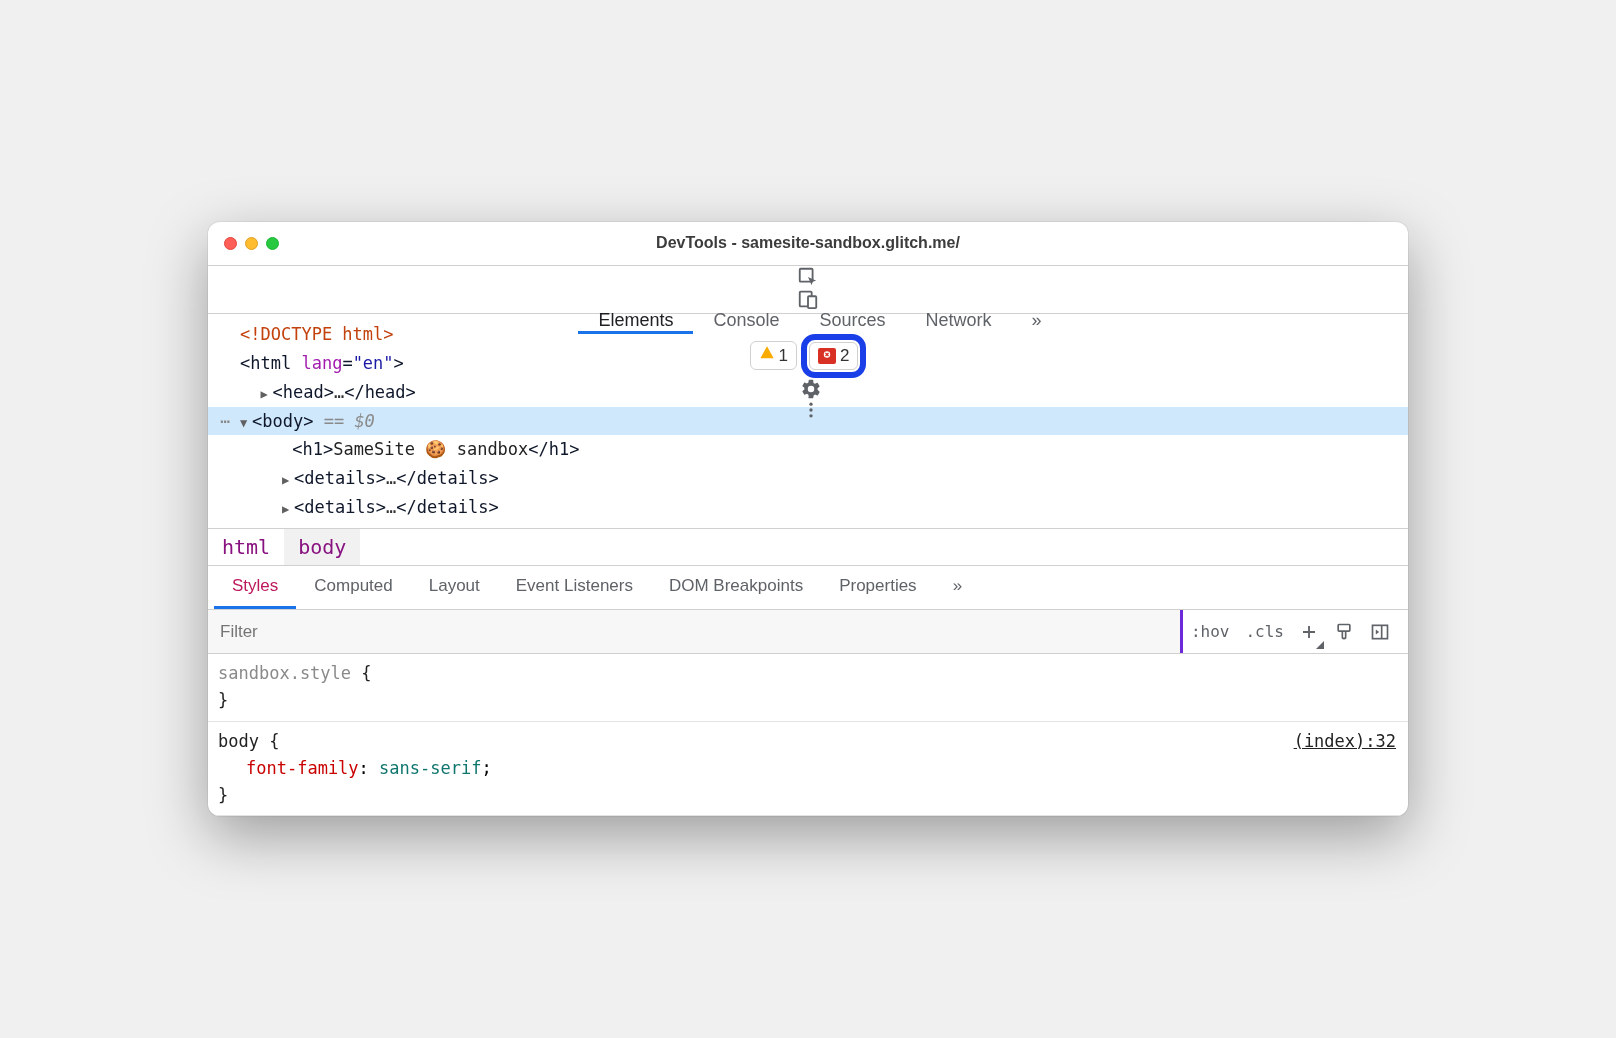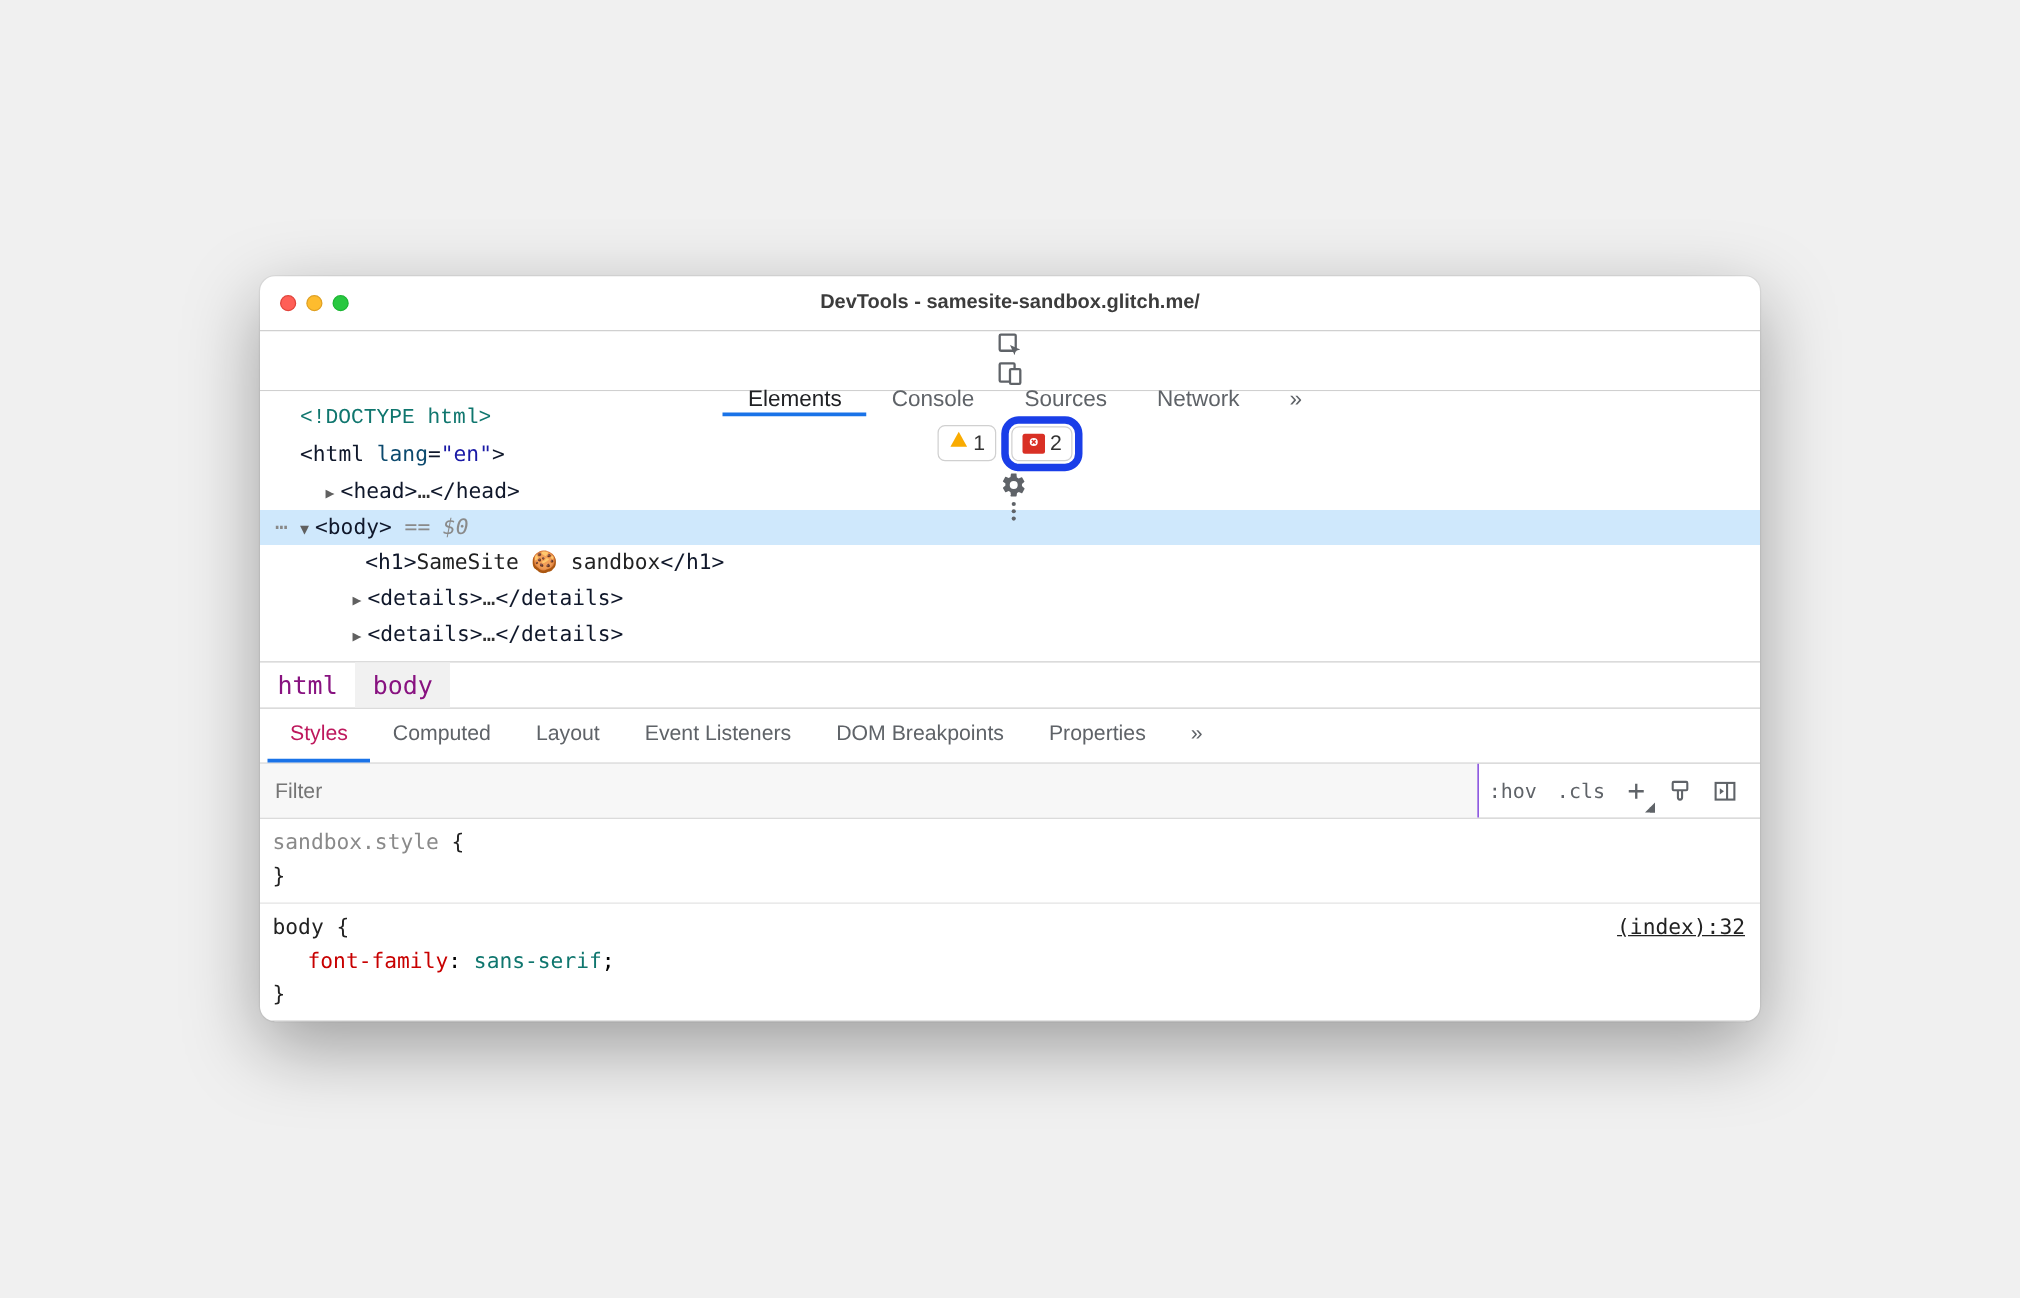"<!DOCTYPE html>" .tok-doctype { color: #0f766e -> #c2410c; font-family: Liberation Mono, monospace -> none }
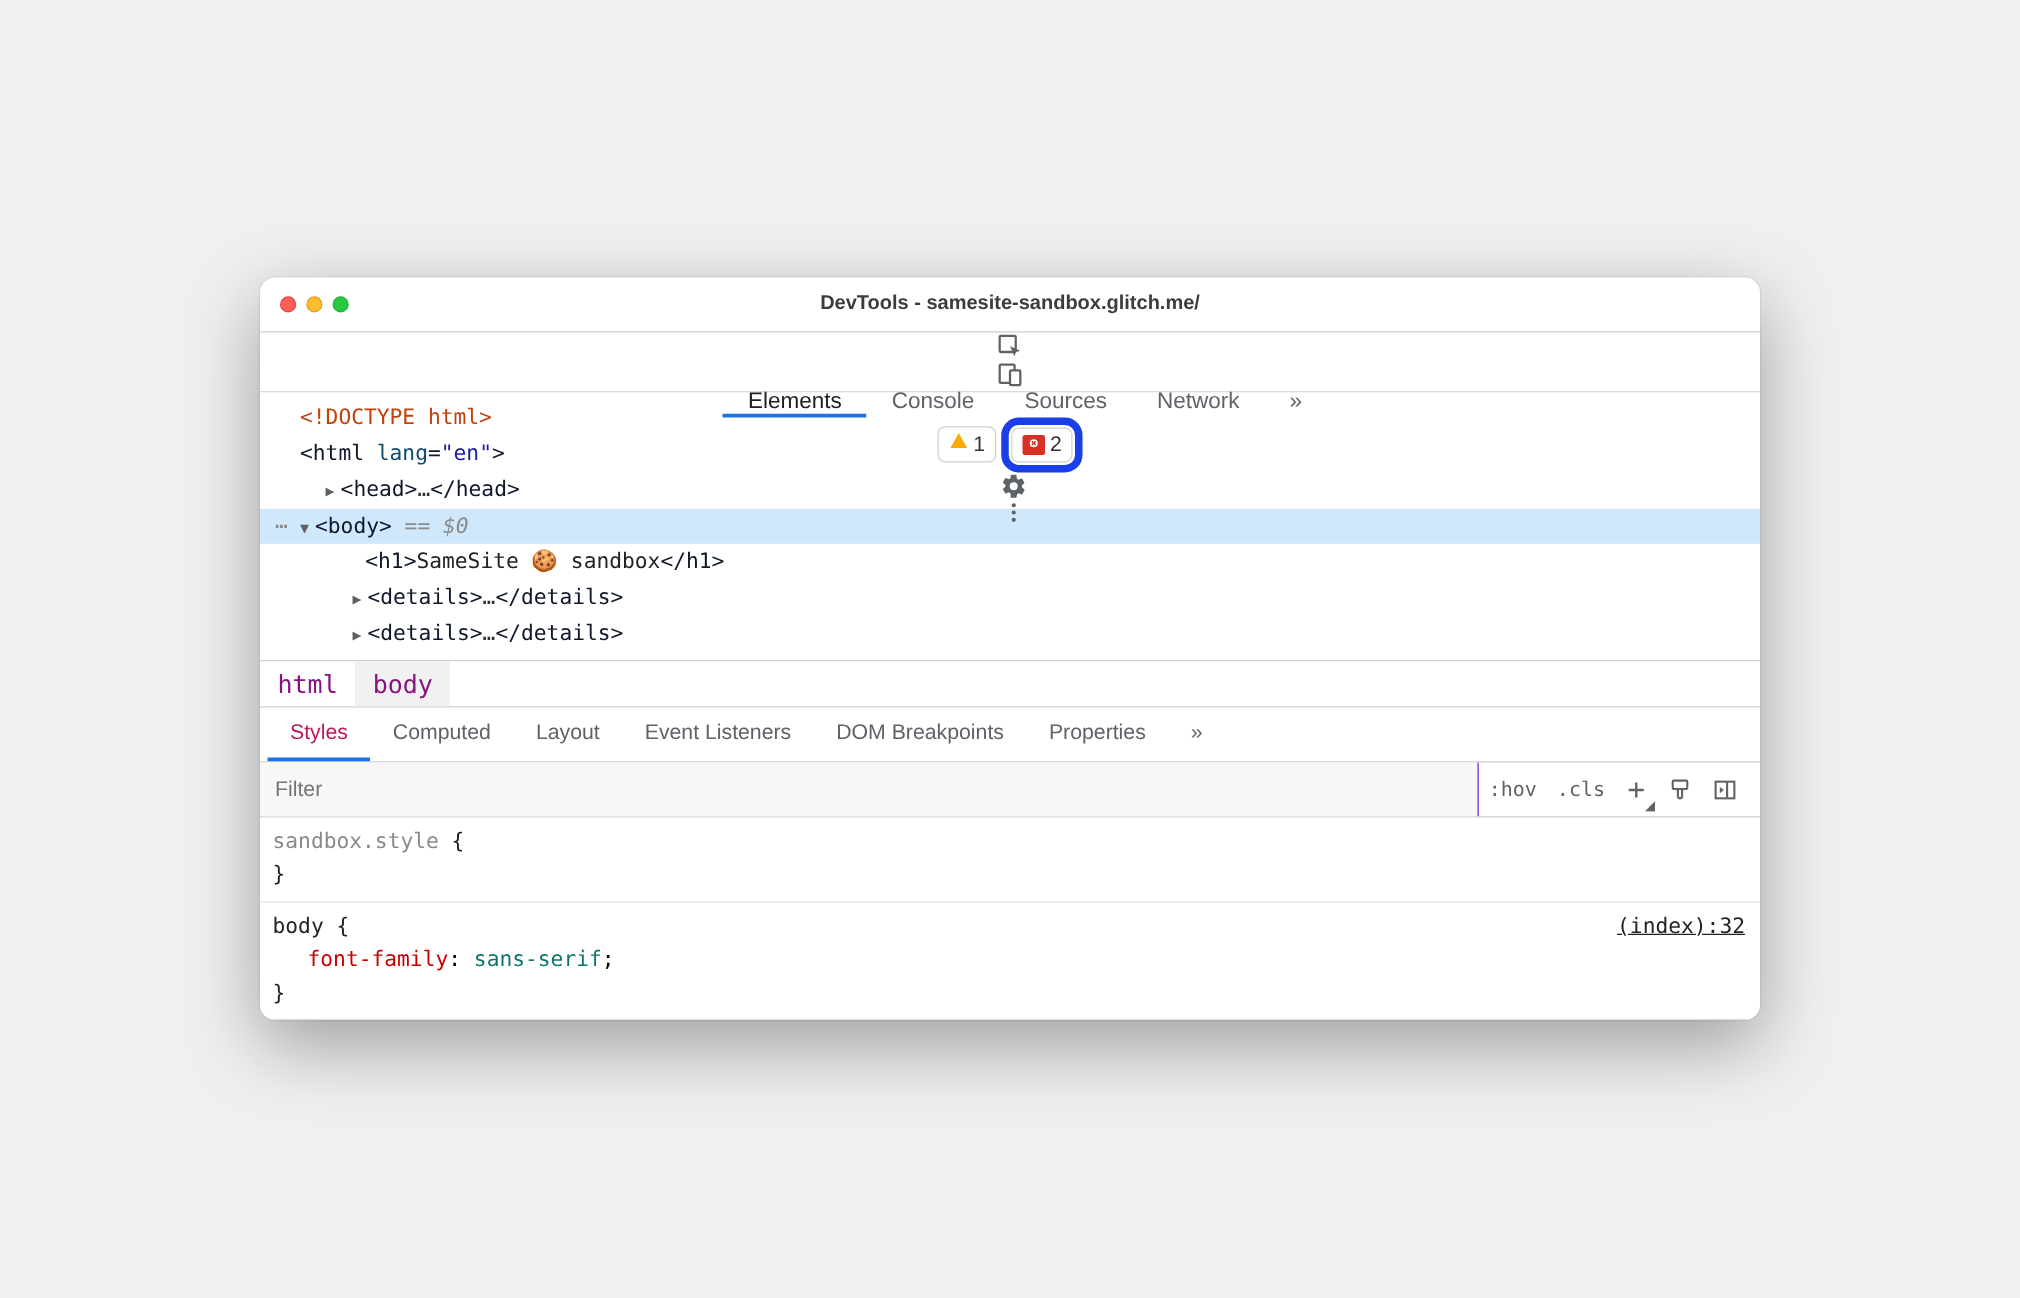"lang" .tok-attr-name { color: #0c4a6e -> #a21caf }
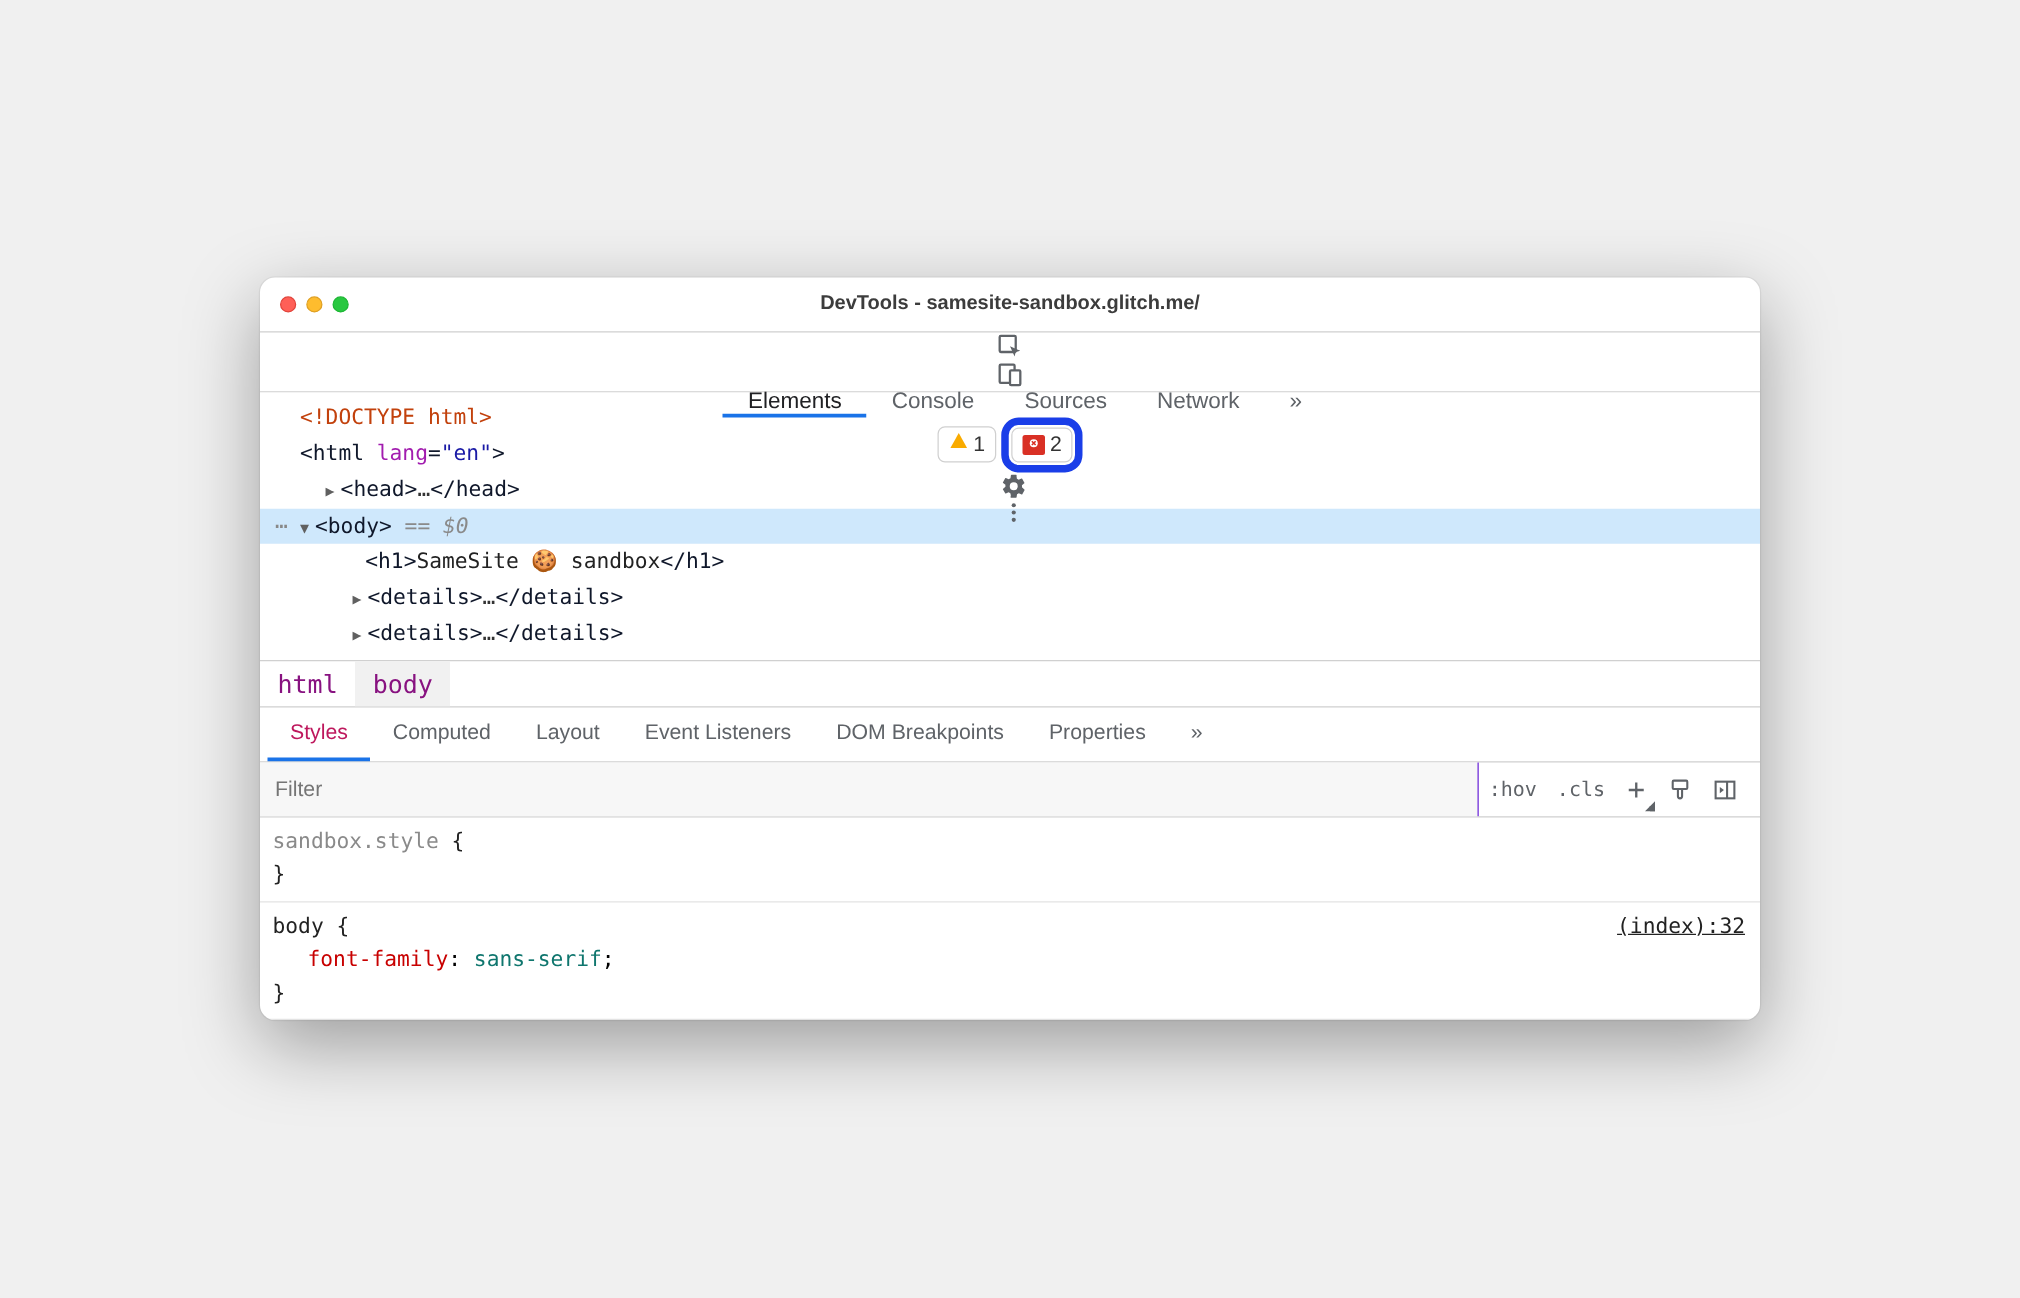"Filter" .filter-input { border-right: 1px solid #6d28d9 -> 3px solid #6d28d9 }
